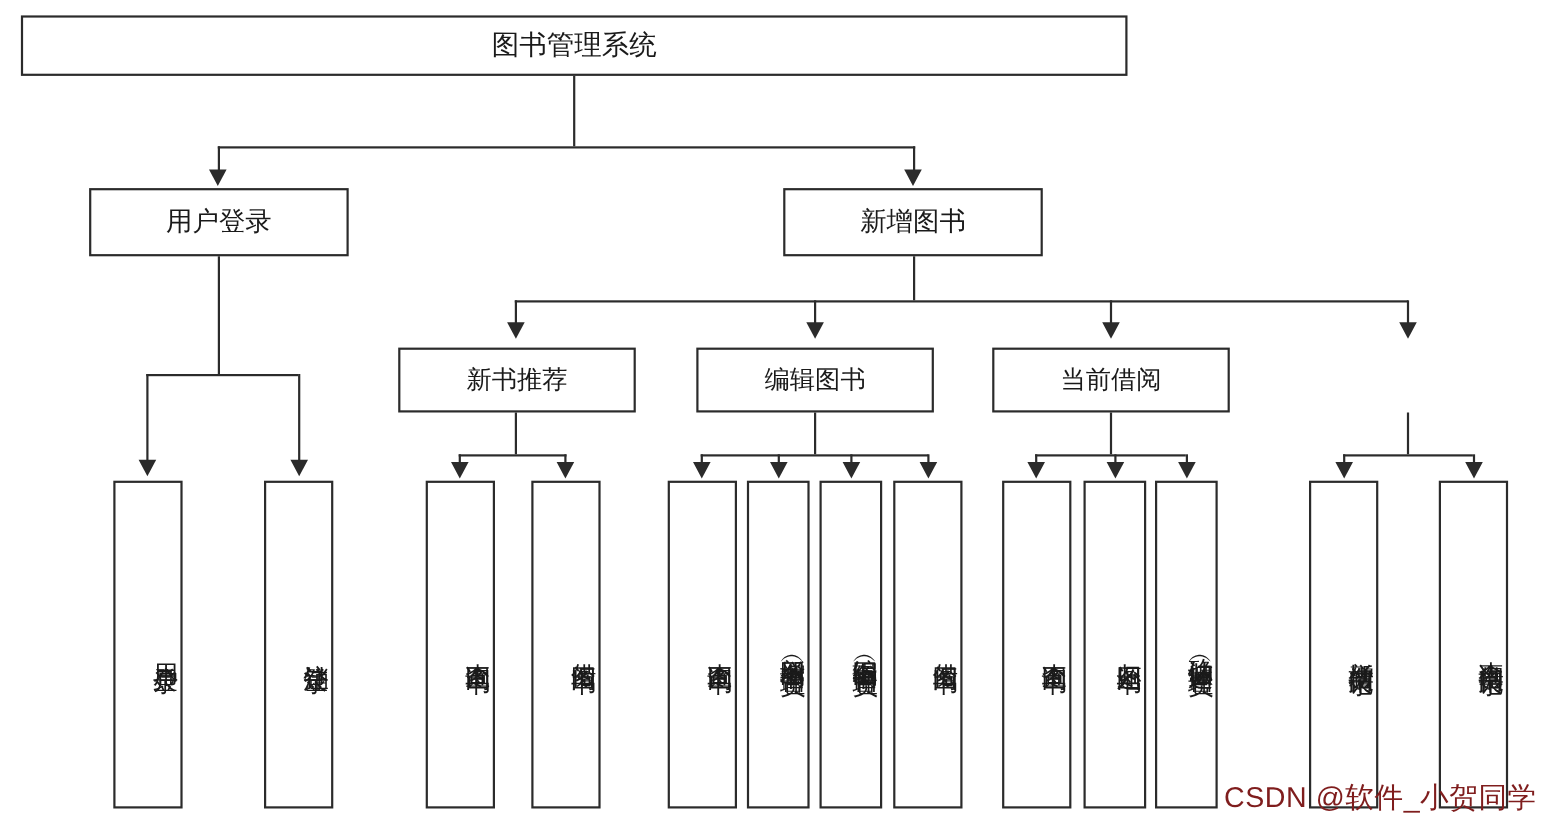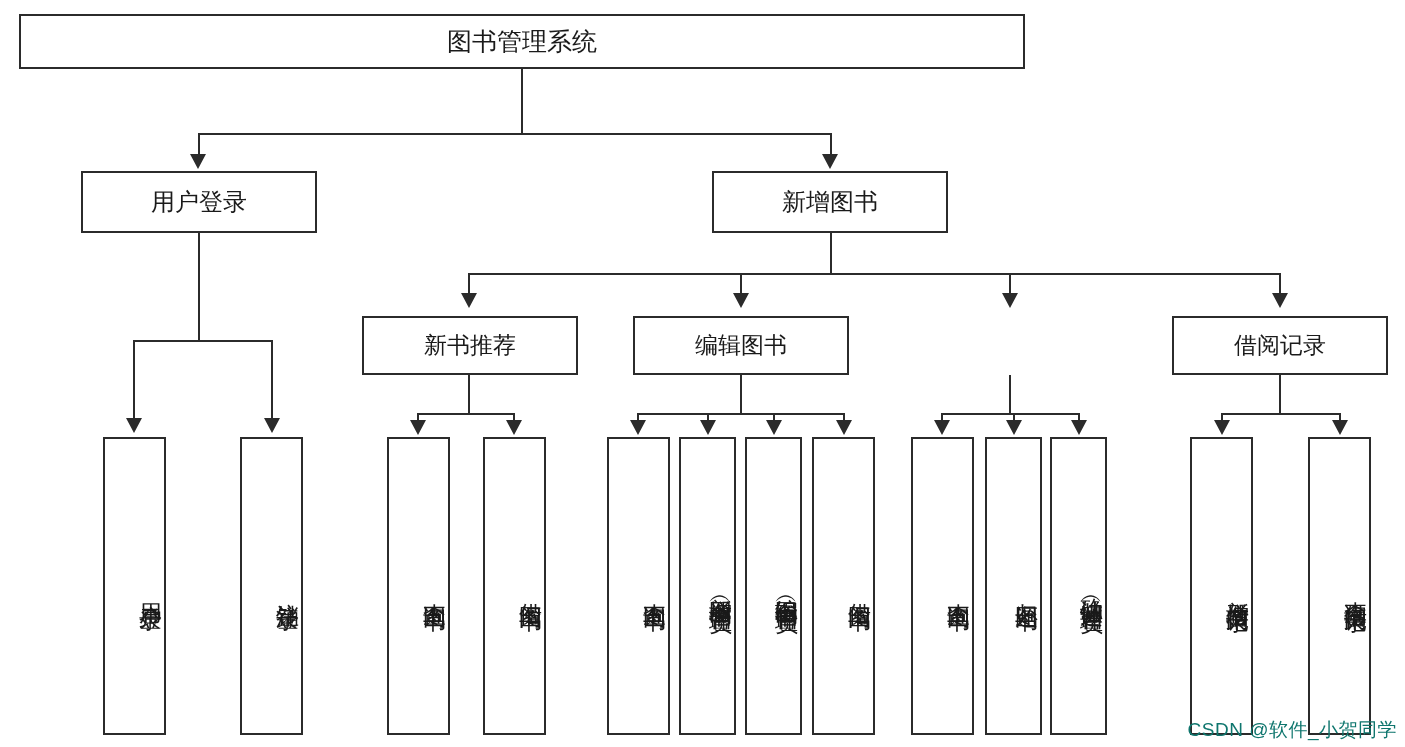"当前借阅" div.node { html: none -> <div> <span>当前借阅</span> </div> }
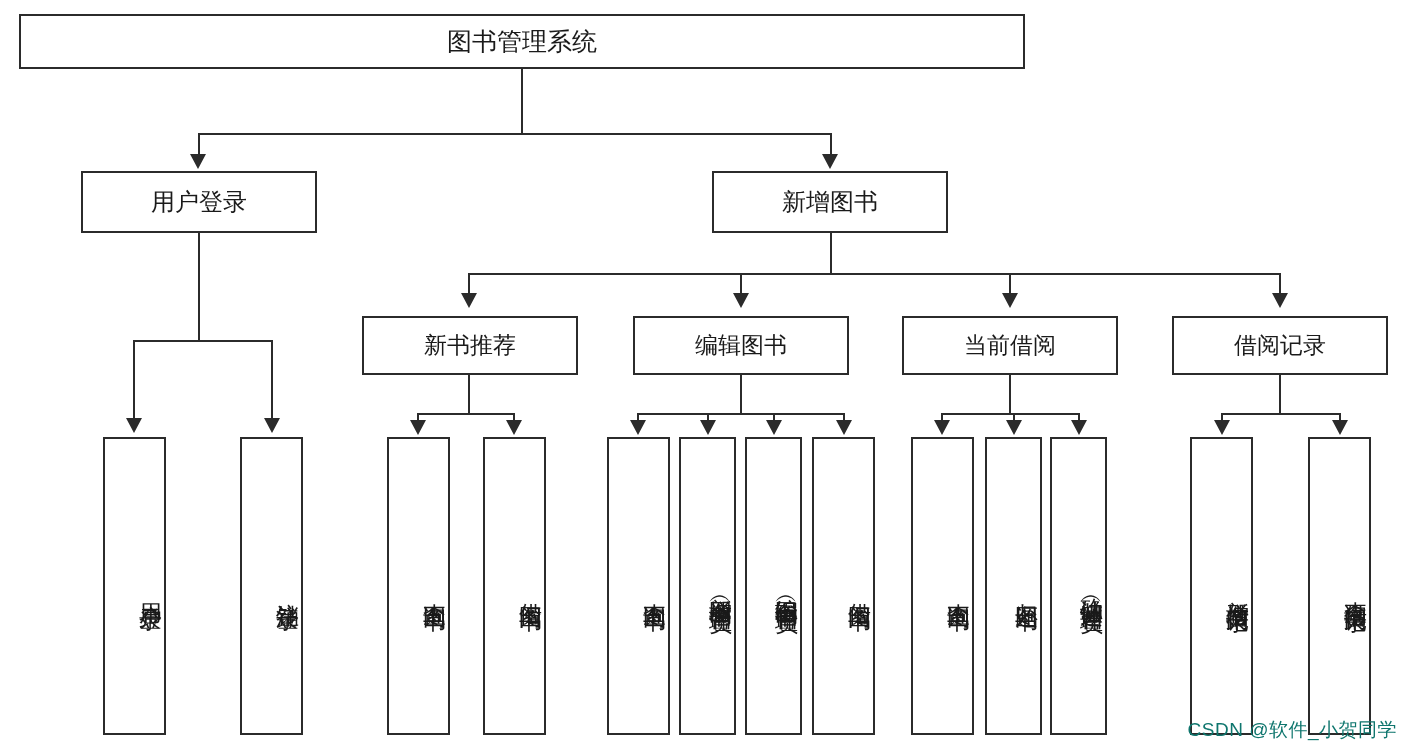"借阅记录" div.node { html: <div> <span>借阅记录</span> </div> -> none }
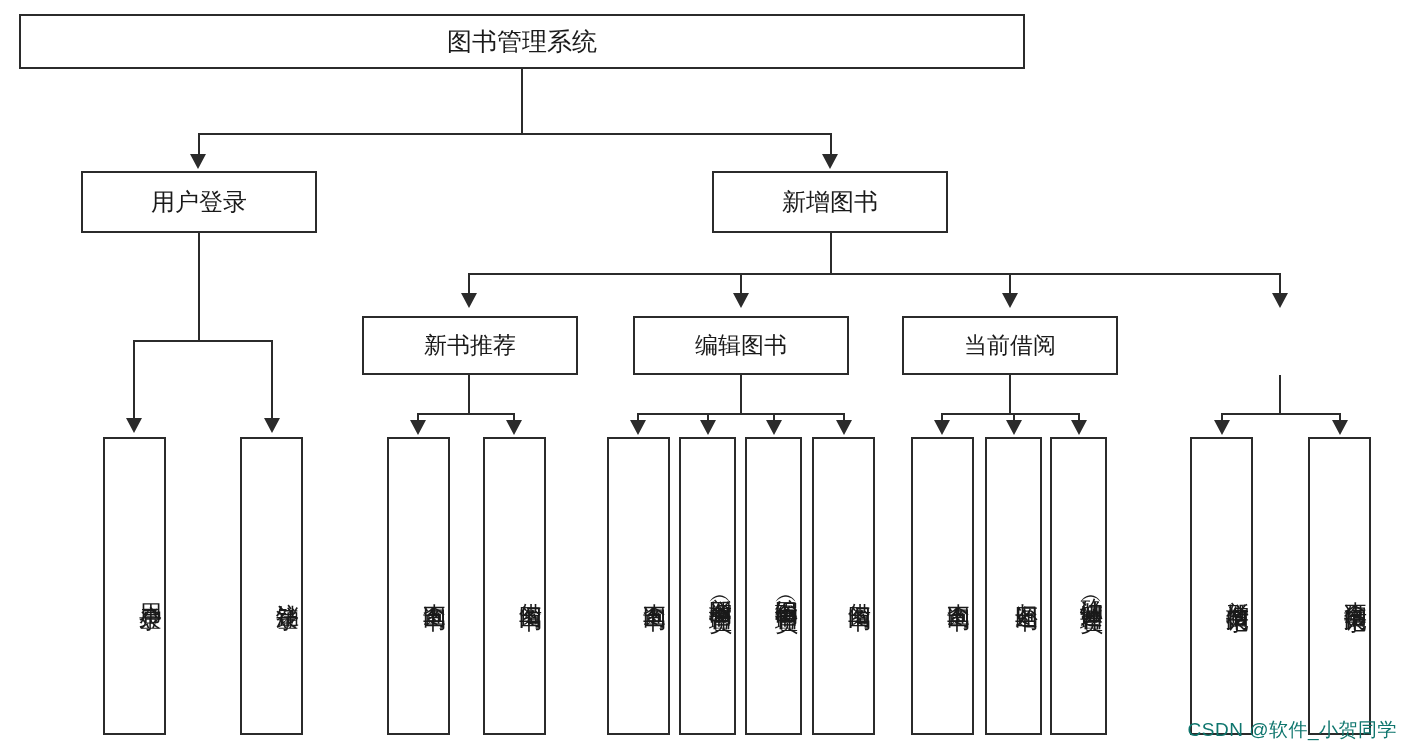"CSDN @软件_小贺同学" #watermark { color: #0f766e -> #7f1d1d; font-size: 19px -> 26px }
